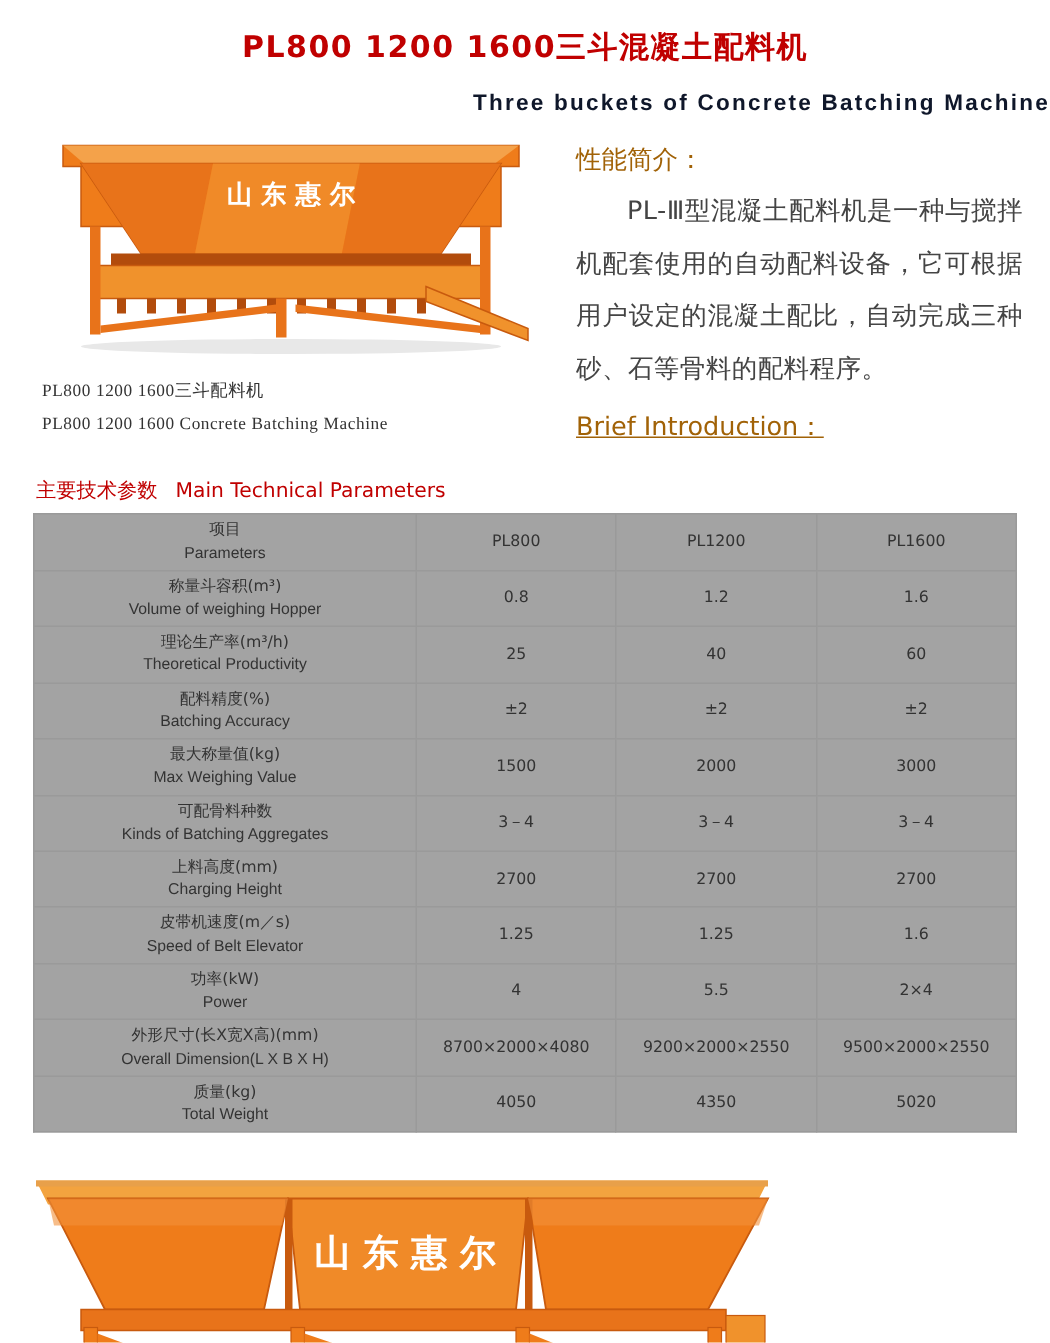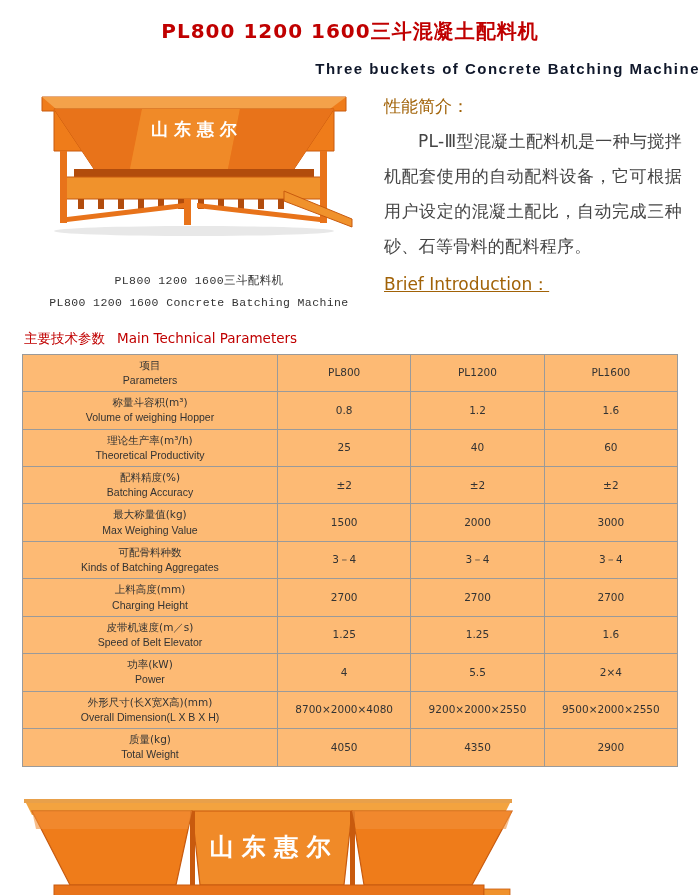"PL800 1200 1600三斗配料机" .caption { font-family: Liberation Mono, monospace -> Liberation Serif, serif; margin-top: 31px -> 12px; text-align: center -> left }
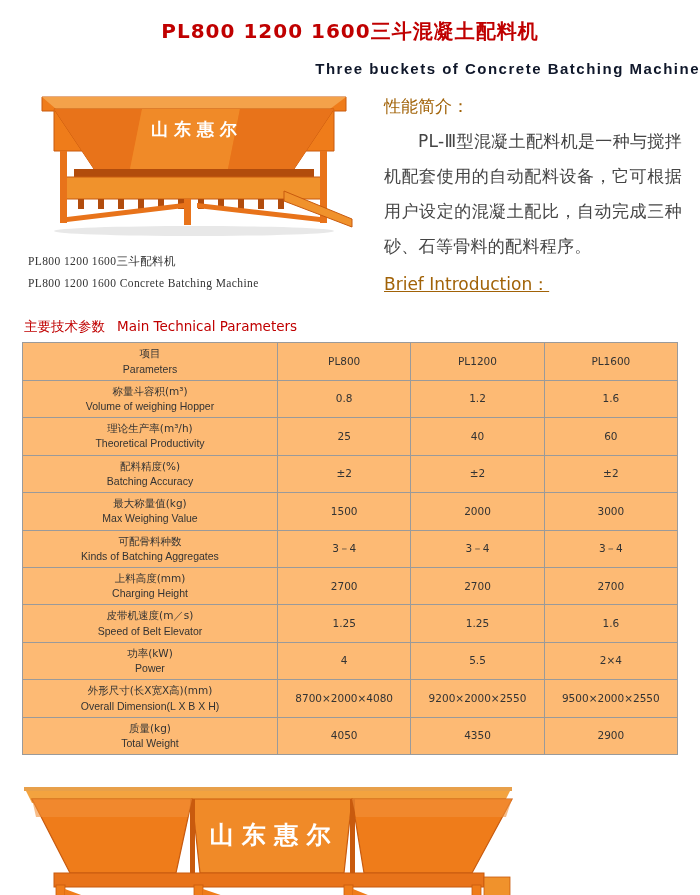"项目" table.spec { background: #fdba74 -> #a3a3a3 }
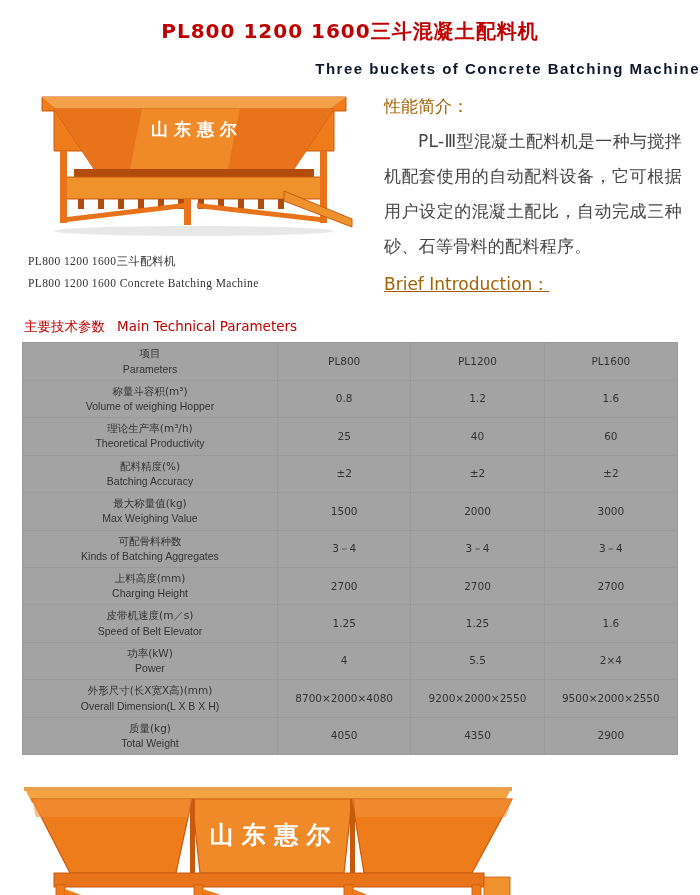"2900" td { text: 2900 -> 5020 }
